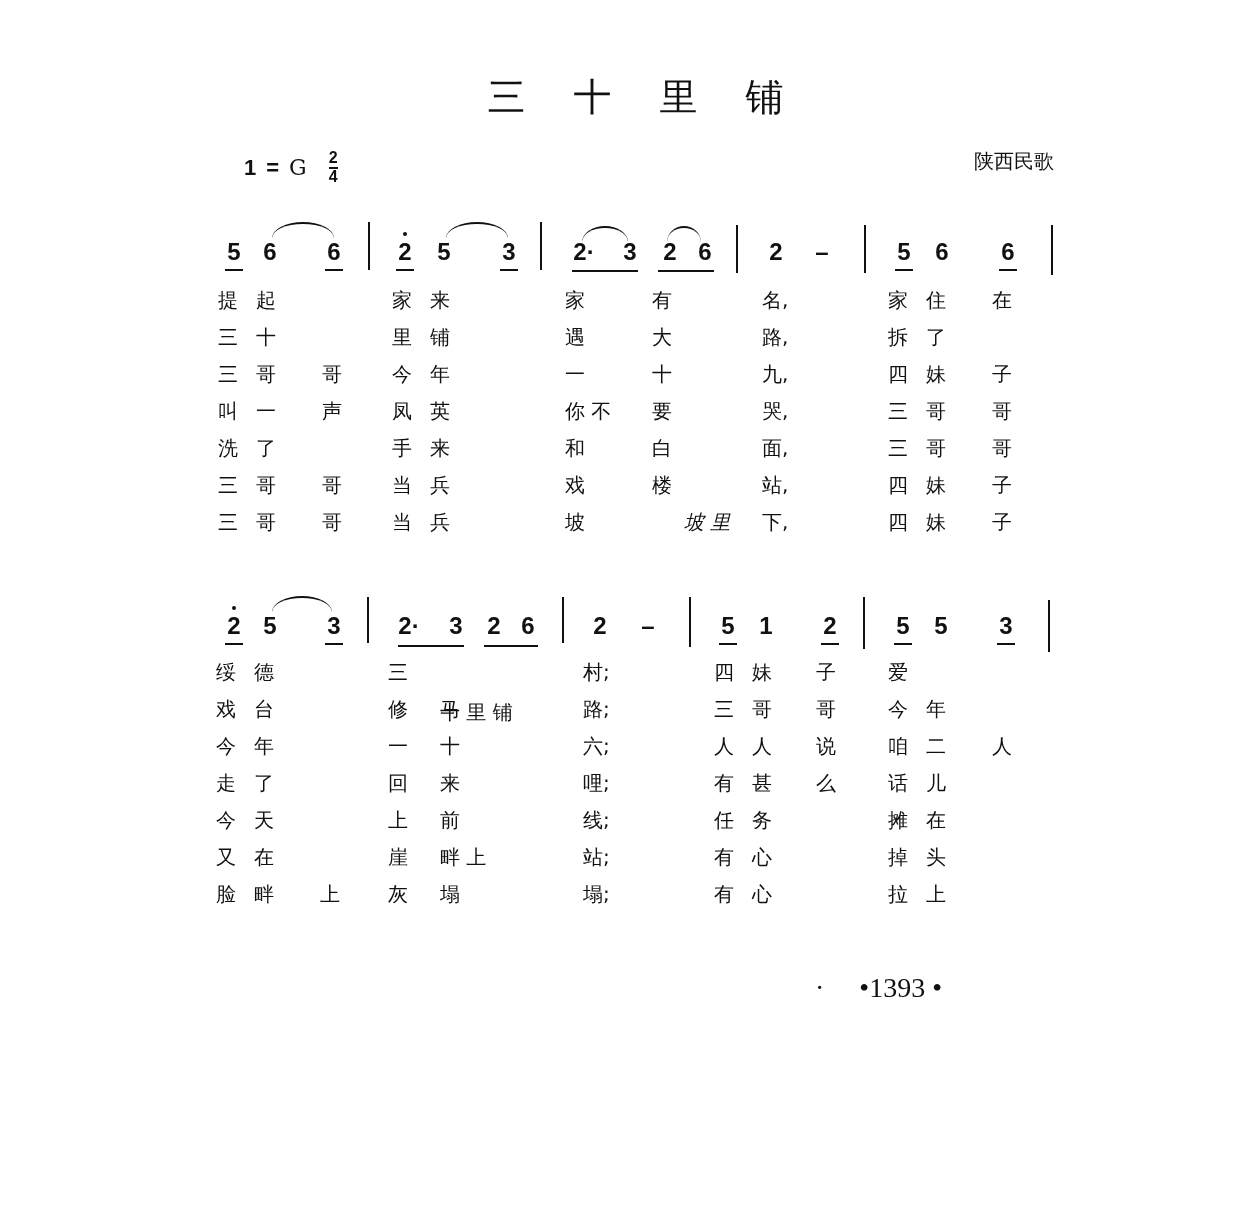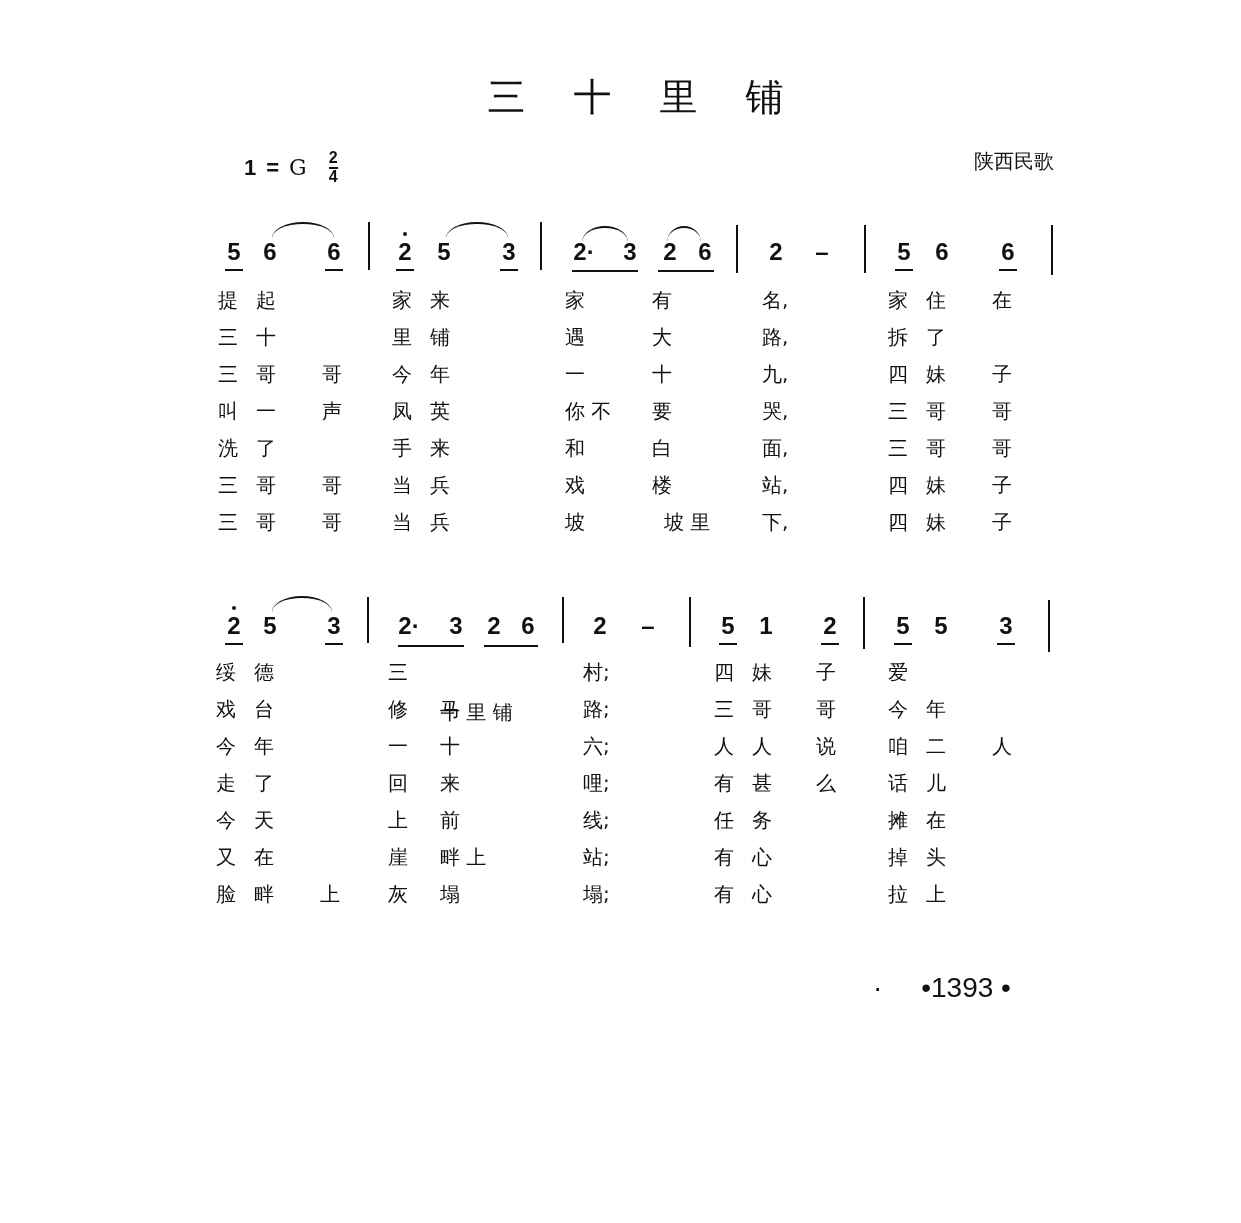"坡 里" span.lyr { font-style: none -> italic; left: 664px -> 684px }
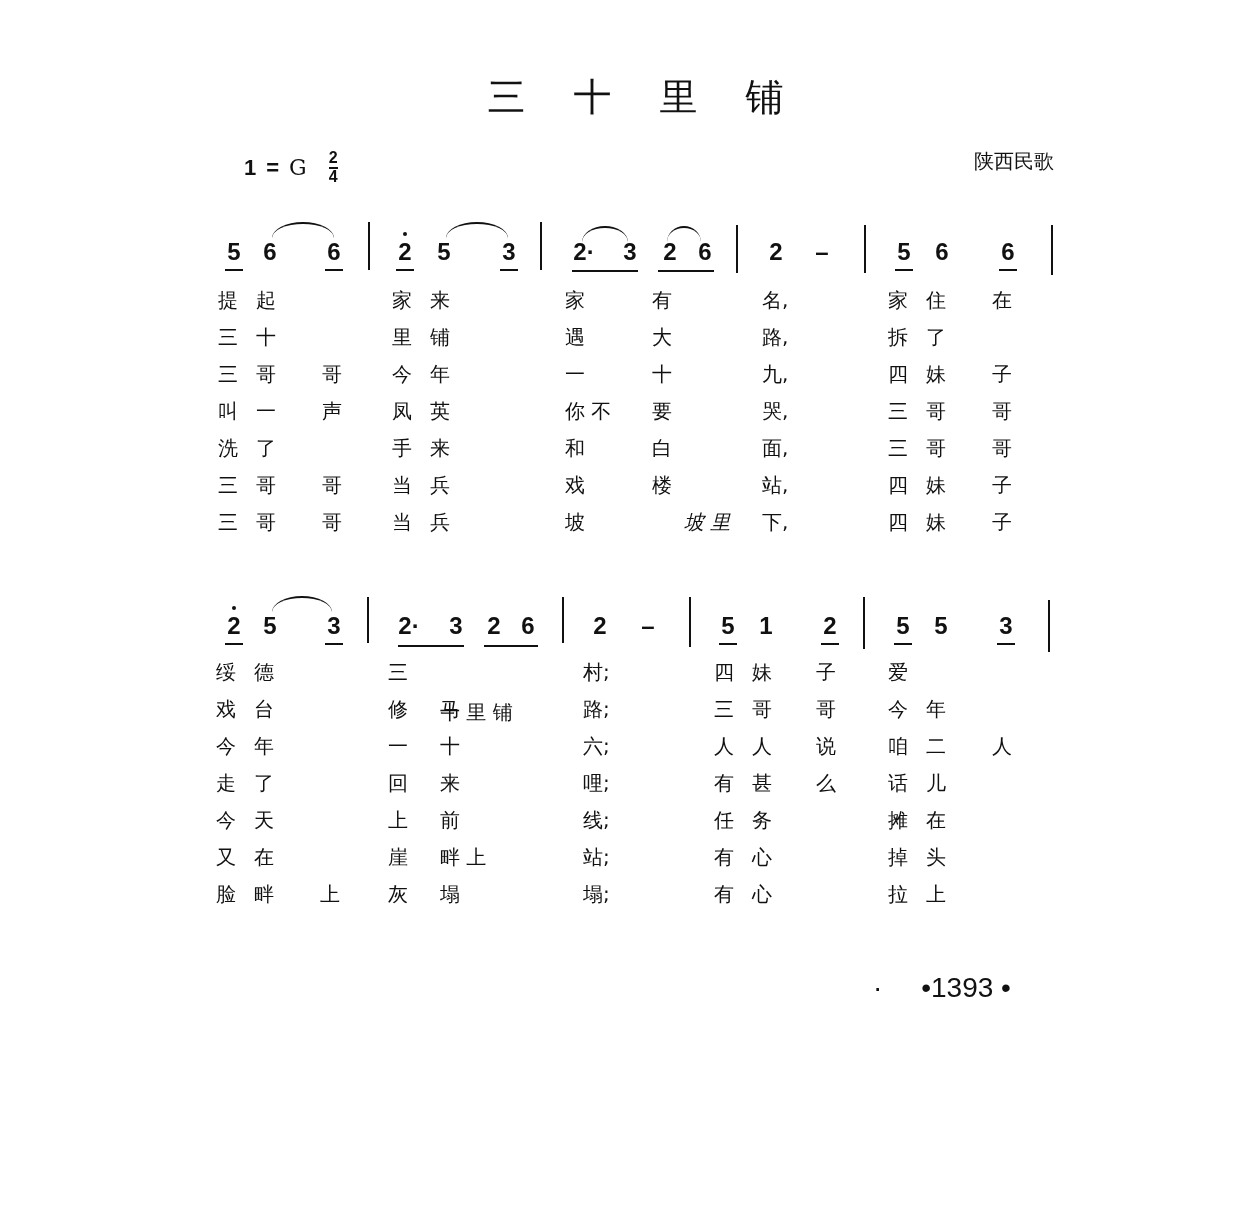"· •1393 •" .pagenum { font-family: Liberation Sans, sans-serif -> Liberation Serif, serif; left: 849px -> 791px }
